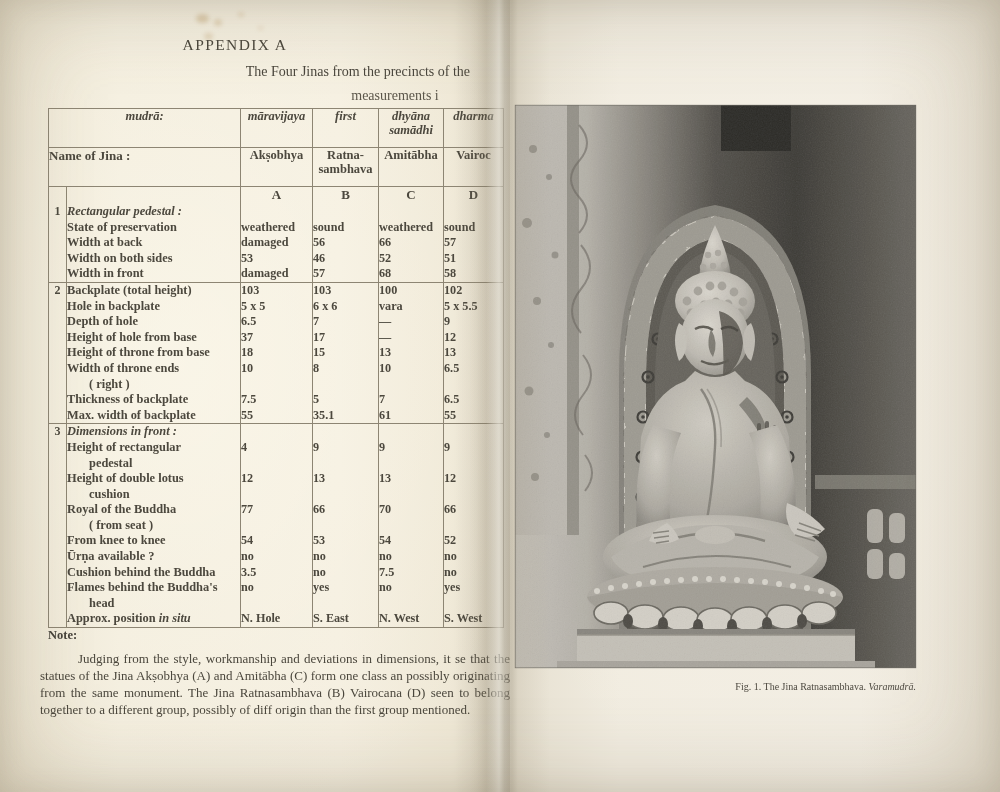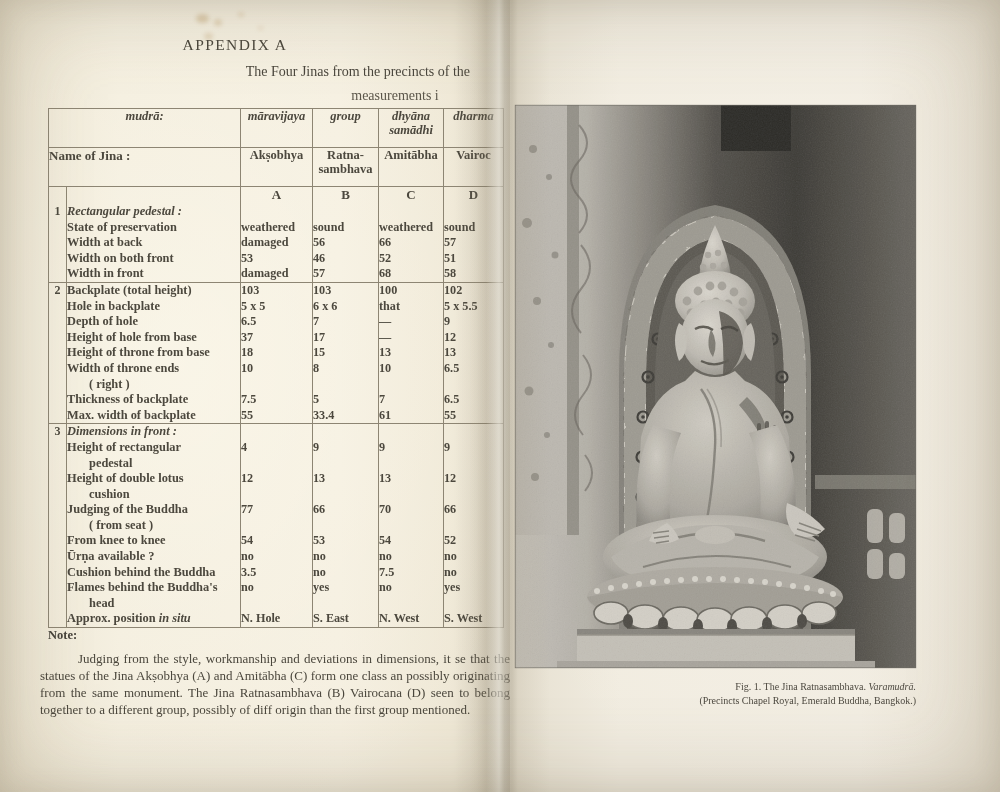"group" td.hc { text: group -> first }
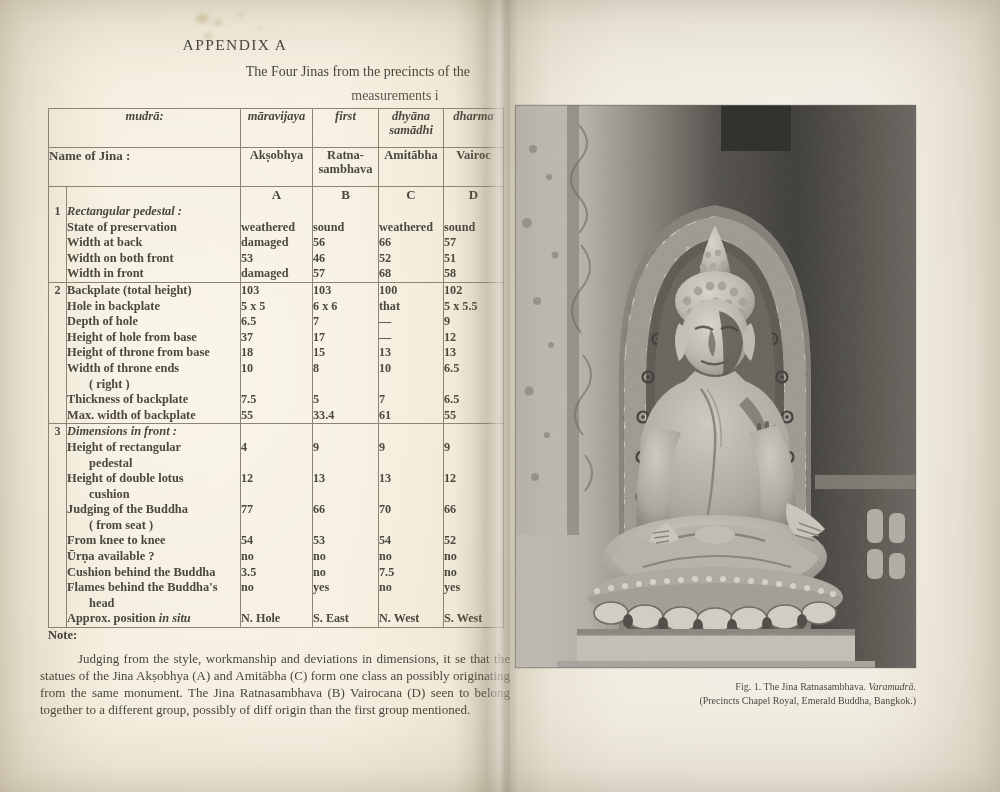"Width on both front" div { text: front -> sides }
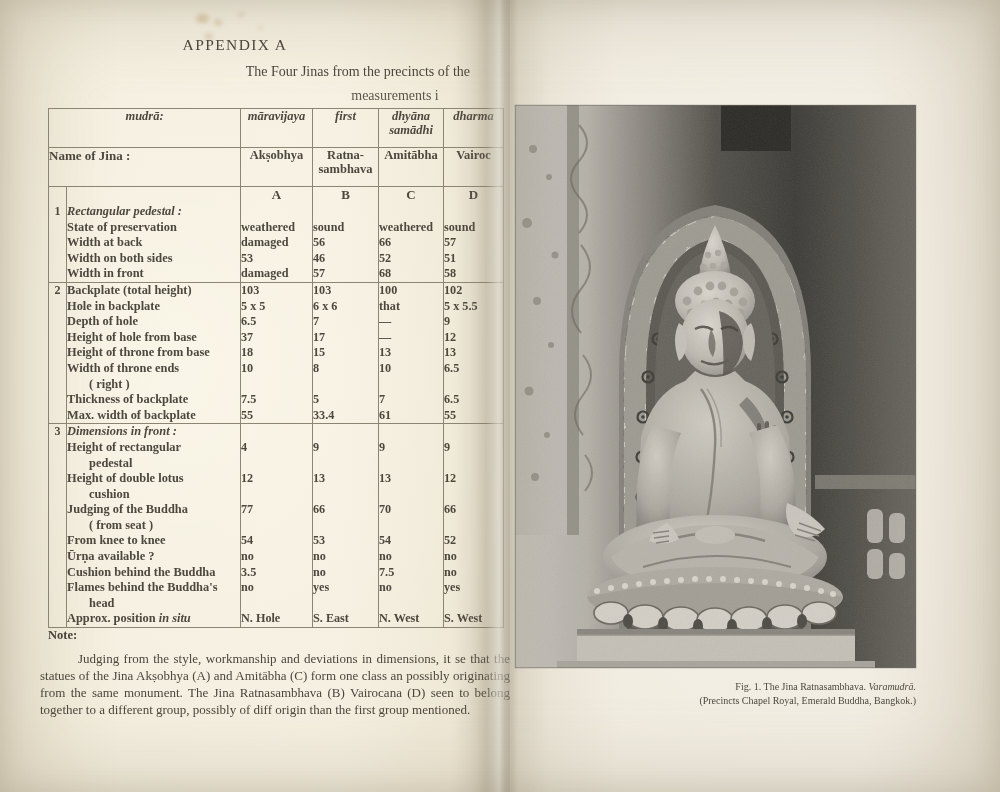"that" div { text: that -> vara }
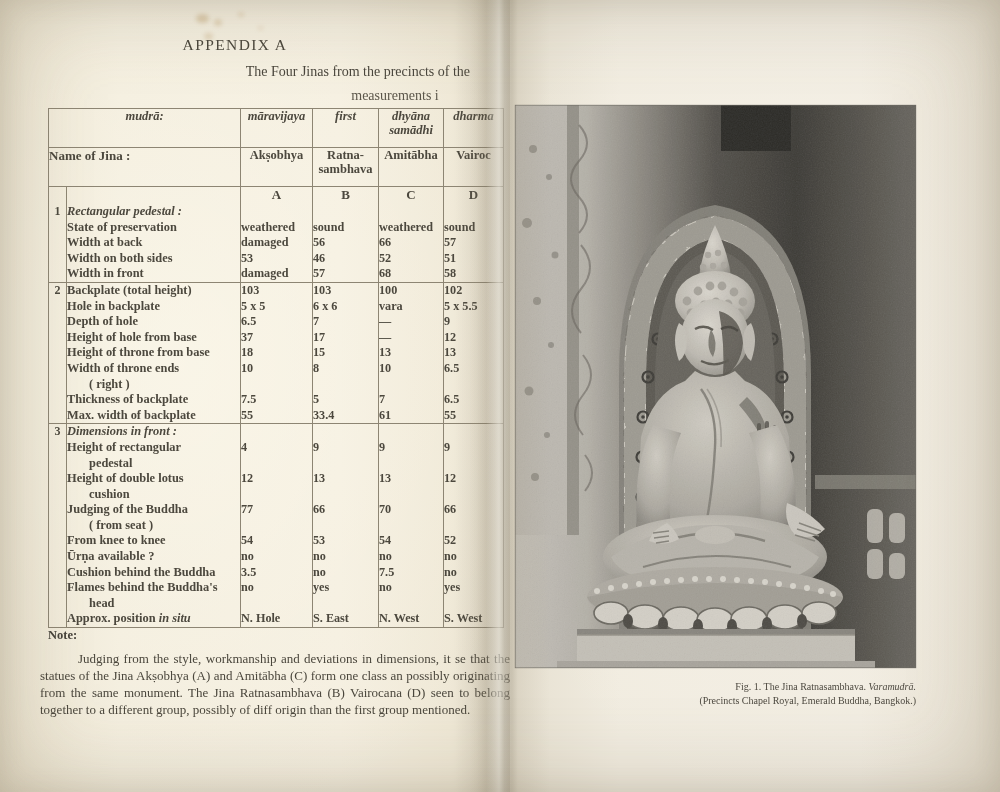"33.4" div { text: 33.4 -> 35.1 }
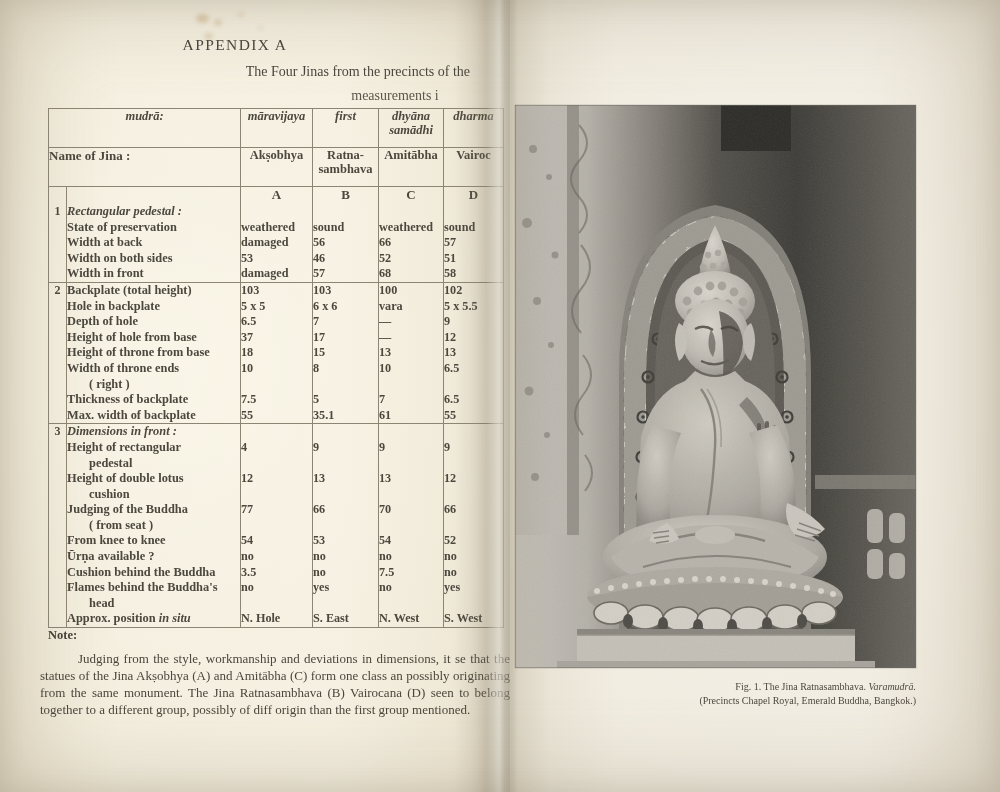"Judging of the Buddha" div { text: Judging -> Royal }
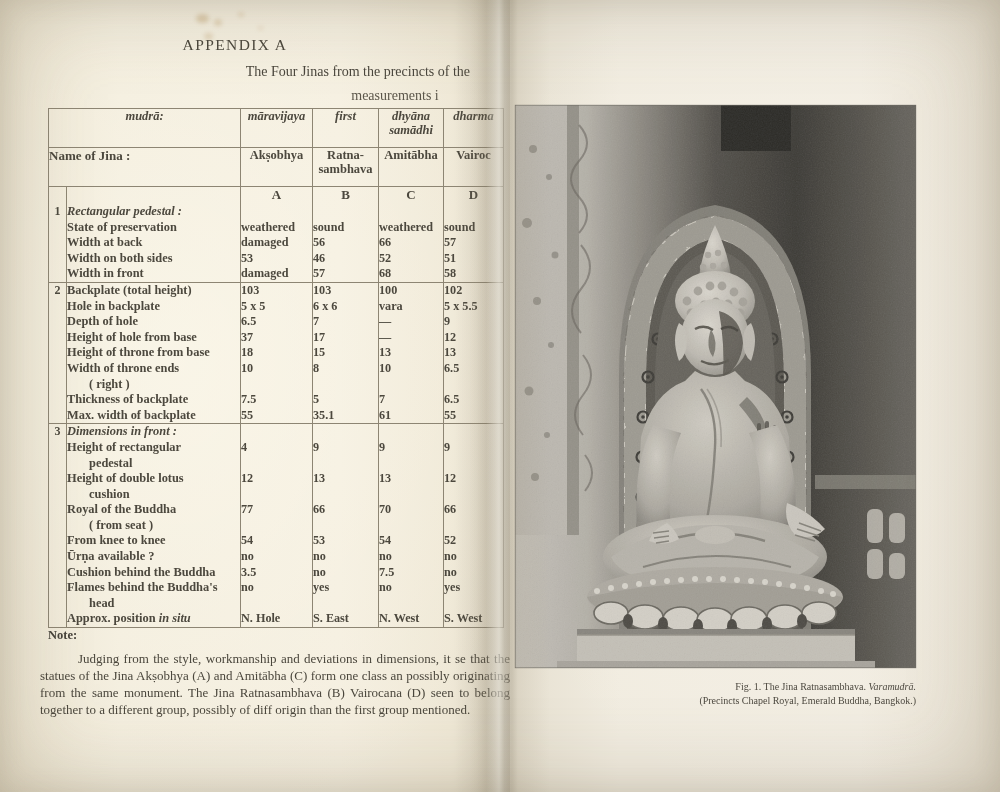"(Precincts Chapel Royal, Emerald Buddha," div { html: <div>(Precincts Chapel Royal, Emerald Buddha, Bangkok.)</div> -> none }
